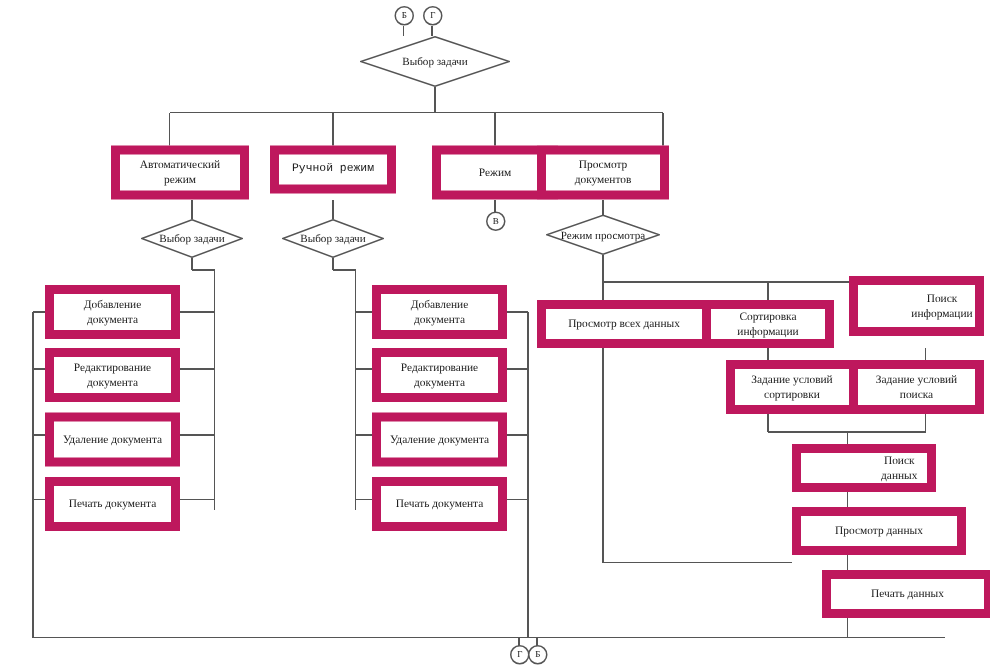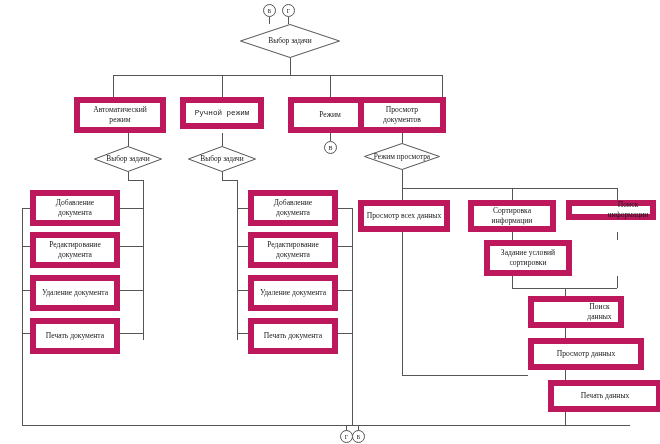"Поиск информации" div.node { height: 20px -> 40px; top: 200px -> 184px }
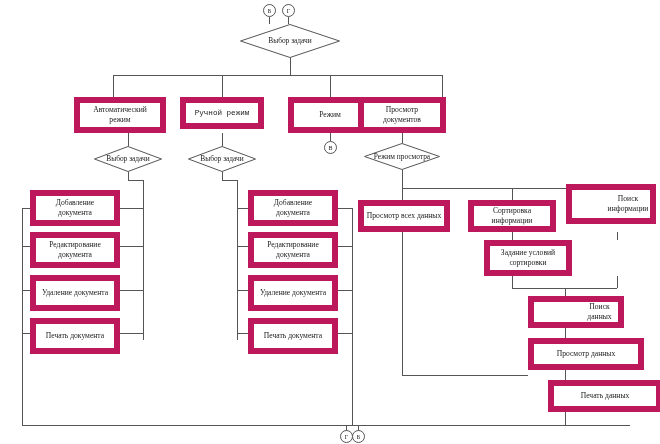"Просмотр всех данных" div.node { width: 92px -> 116px }
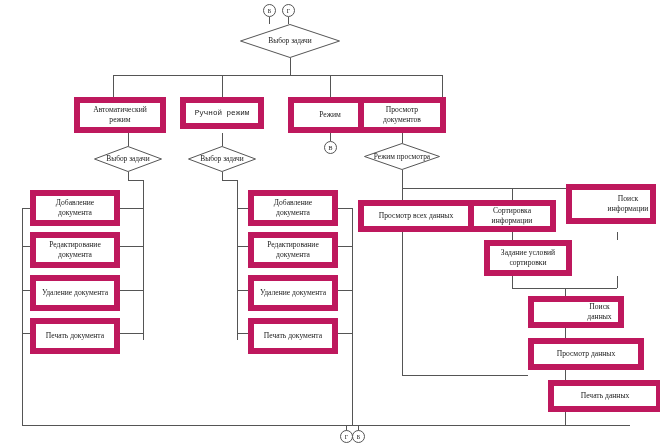"Задание условий поиска" div.node { html: none -> <div> <span>Задание условий поиска</span> </div> }
